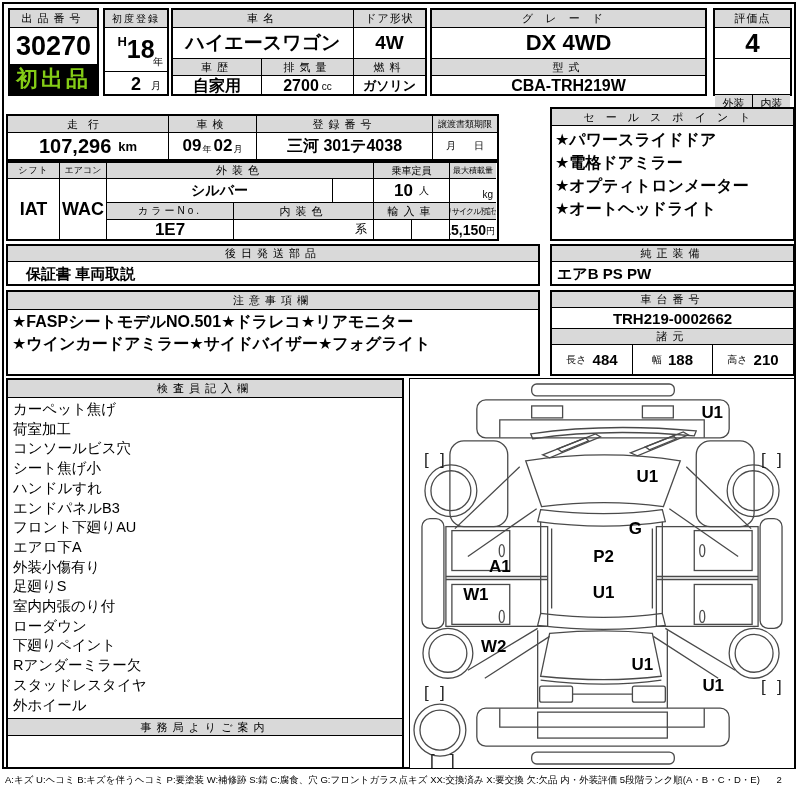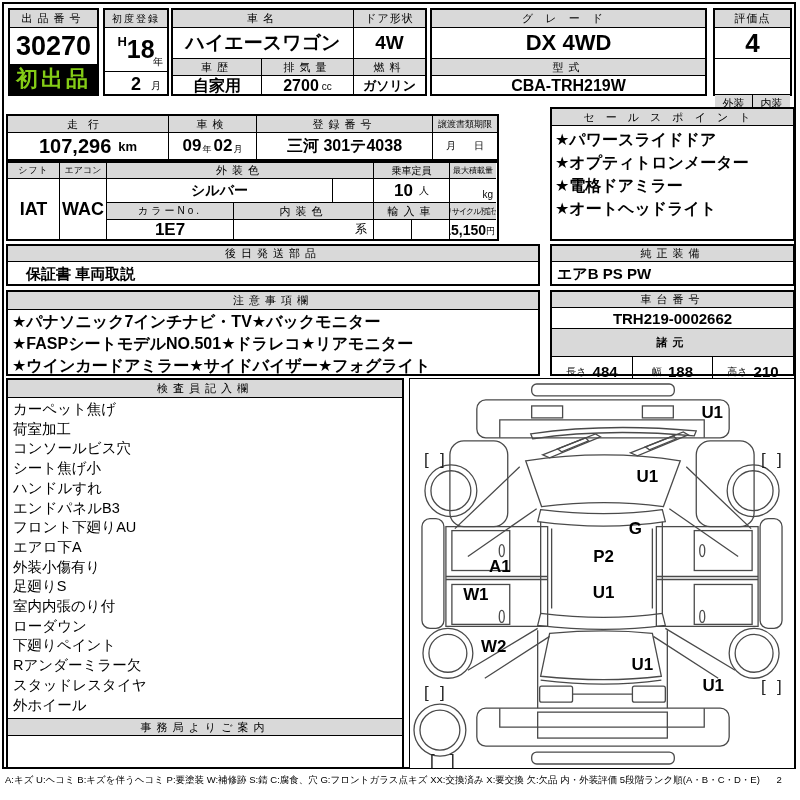"★オプティトロンメーター" div.sales-line { order: before "★電格ドアミラー" -> after "★電格ドアミラー" }
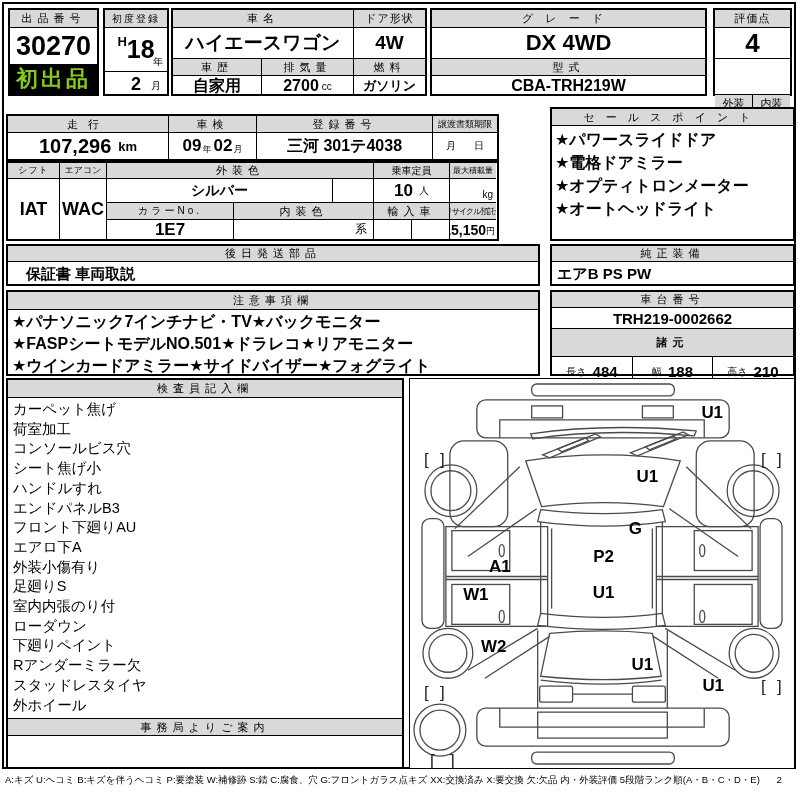"★パナソニック7インチナビ・TV★バックモニター" div.bold-line { html: <div>★パナソニック7インチナビ・TV★バックモニター</div> -> none }
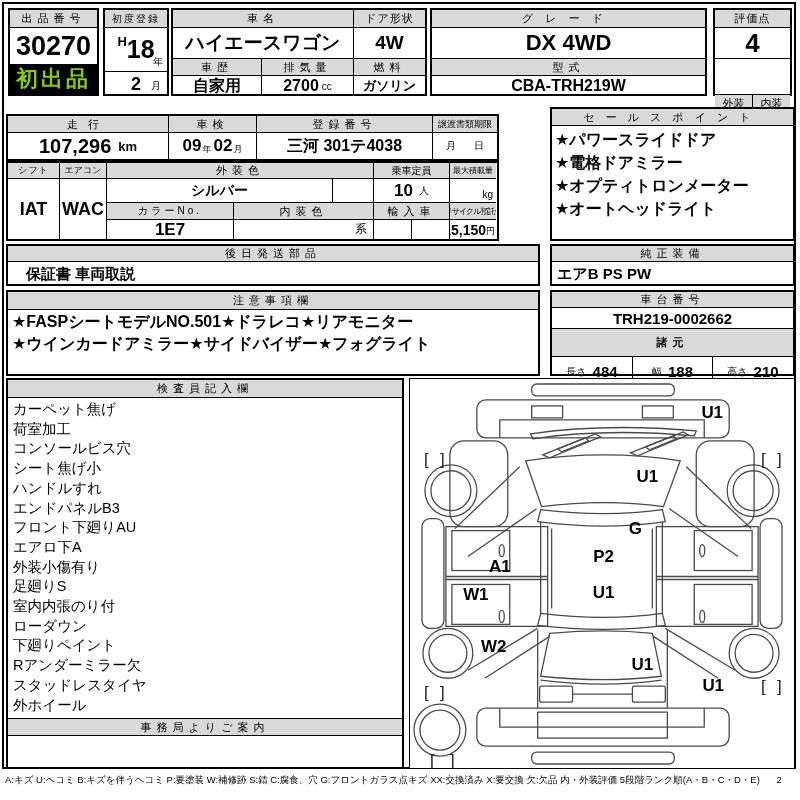"諸元" div.hdr { font-weight: bold -> none; height: 28px -> 16px }
